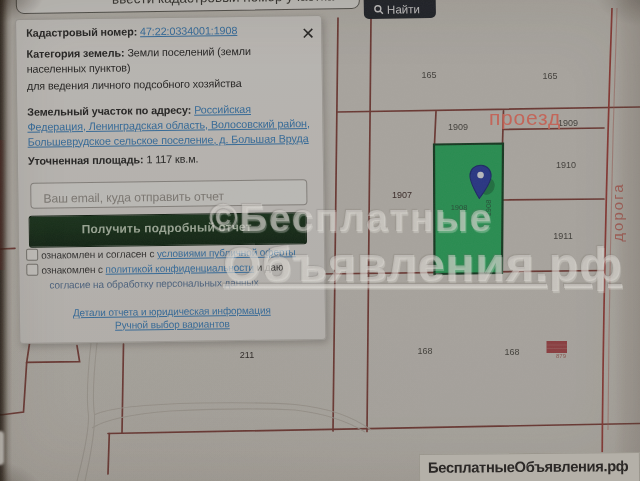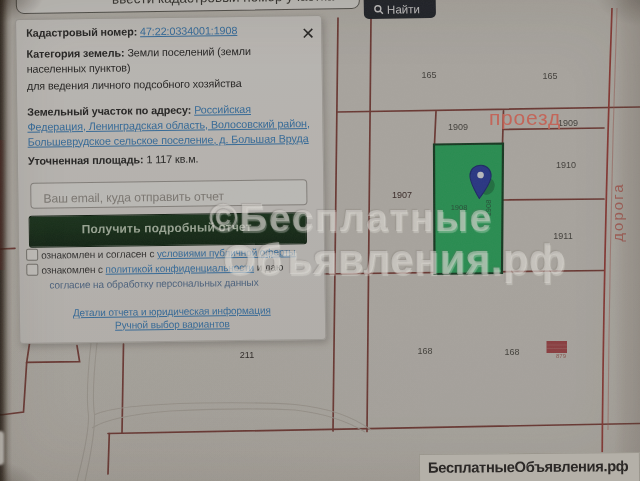"Объявления.рф" div.abs { font-size: 42px -> 49px; text-decoration: none -> underline }
